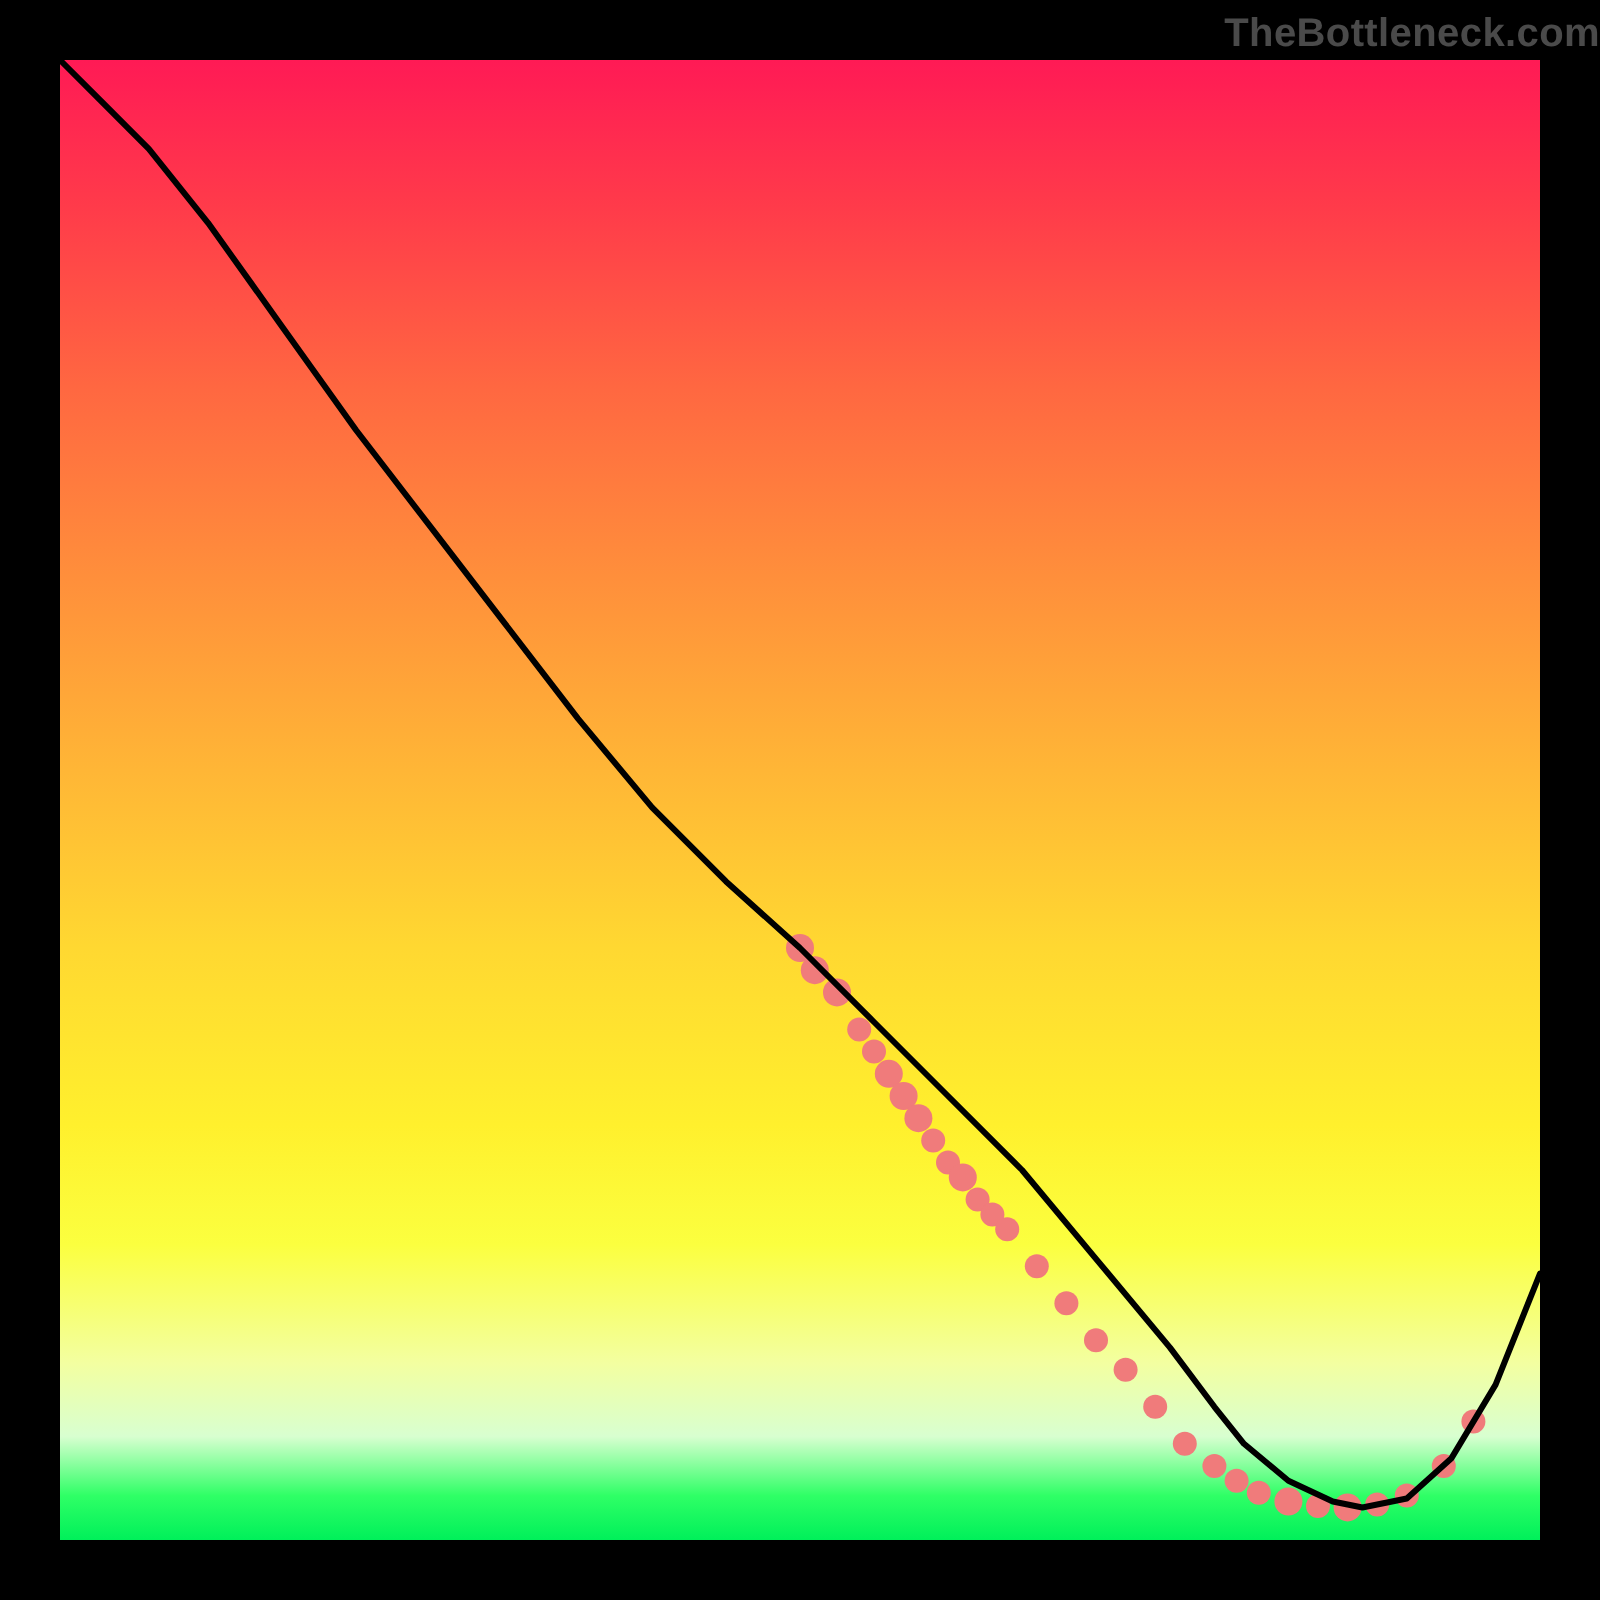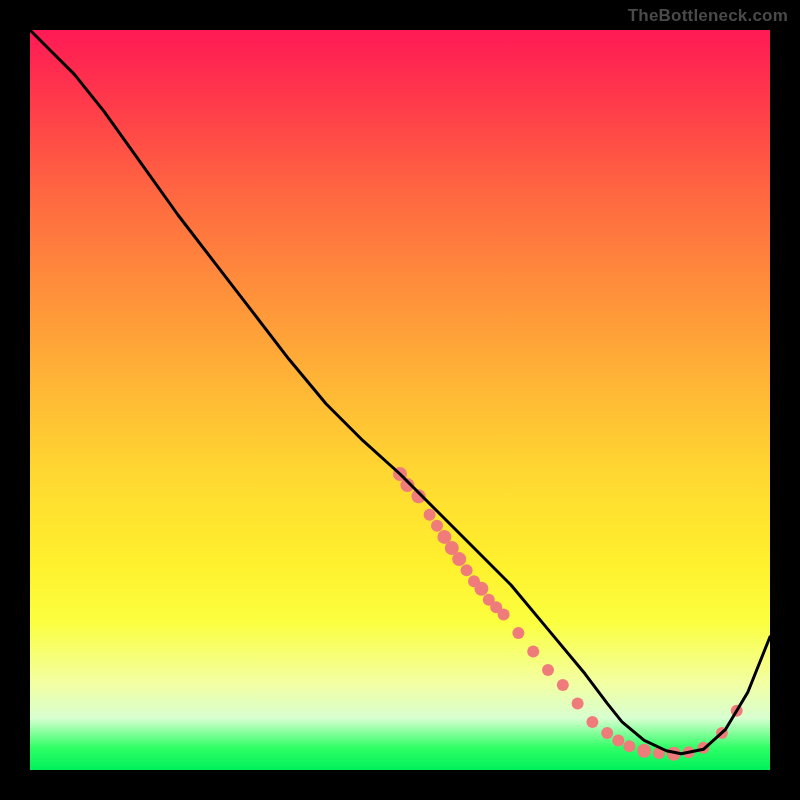"TheBottleneck.com" .watermark { font-size: 17px -> 20px; right: 12px -> 0 }
